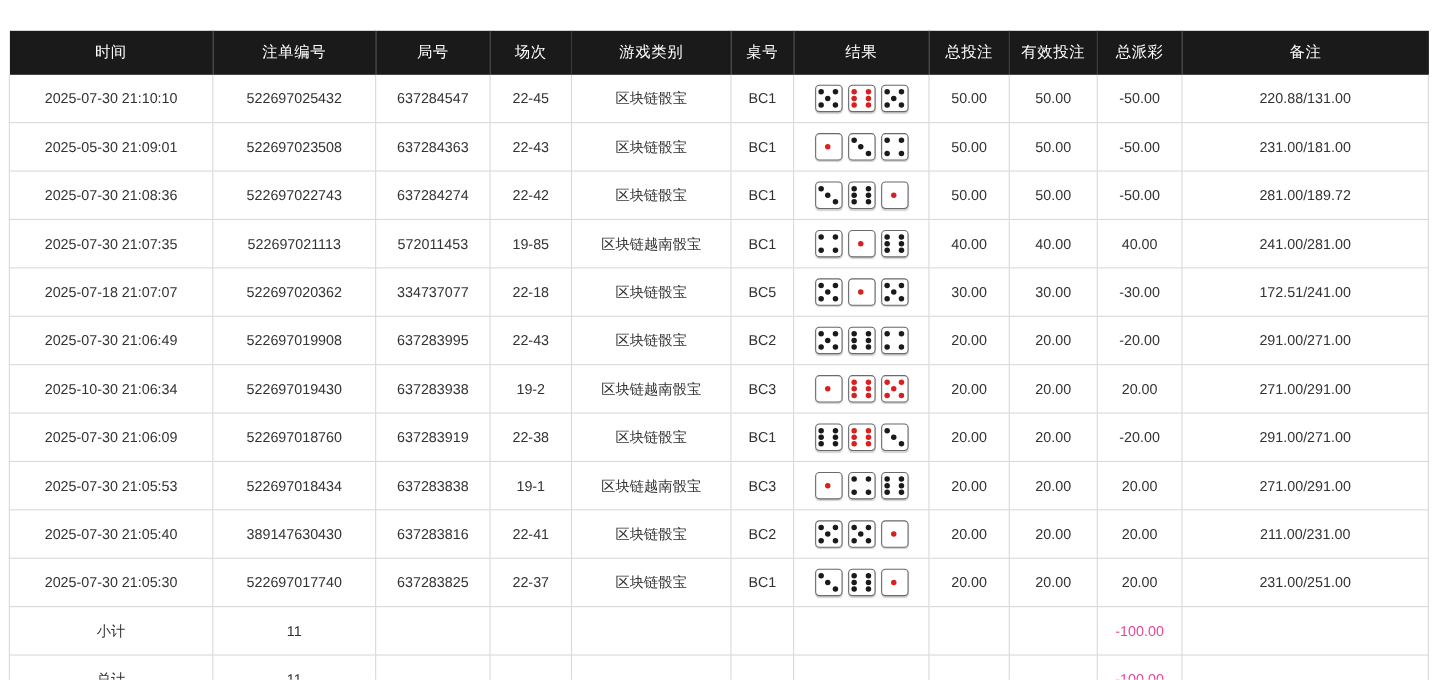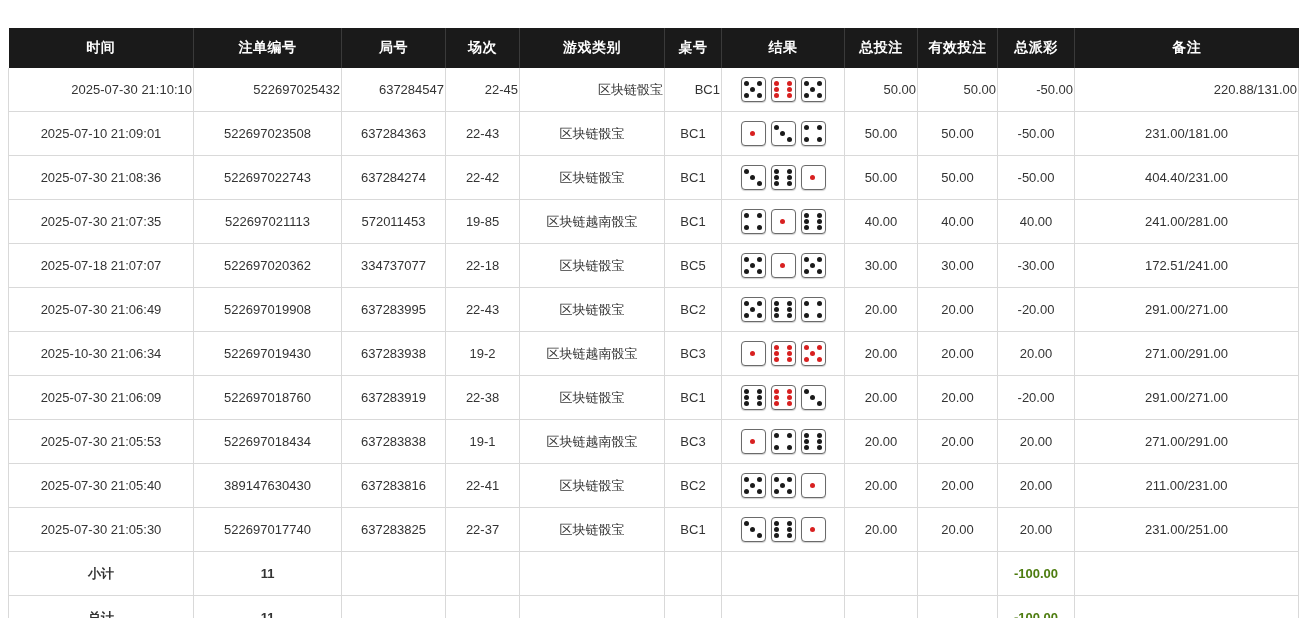"时间" table.bet-table thead th { font-weight: bold -> normal }
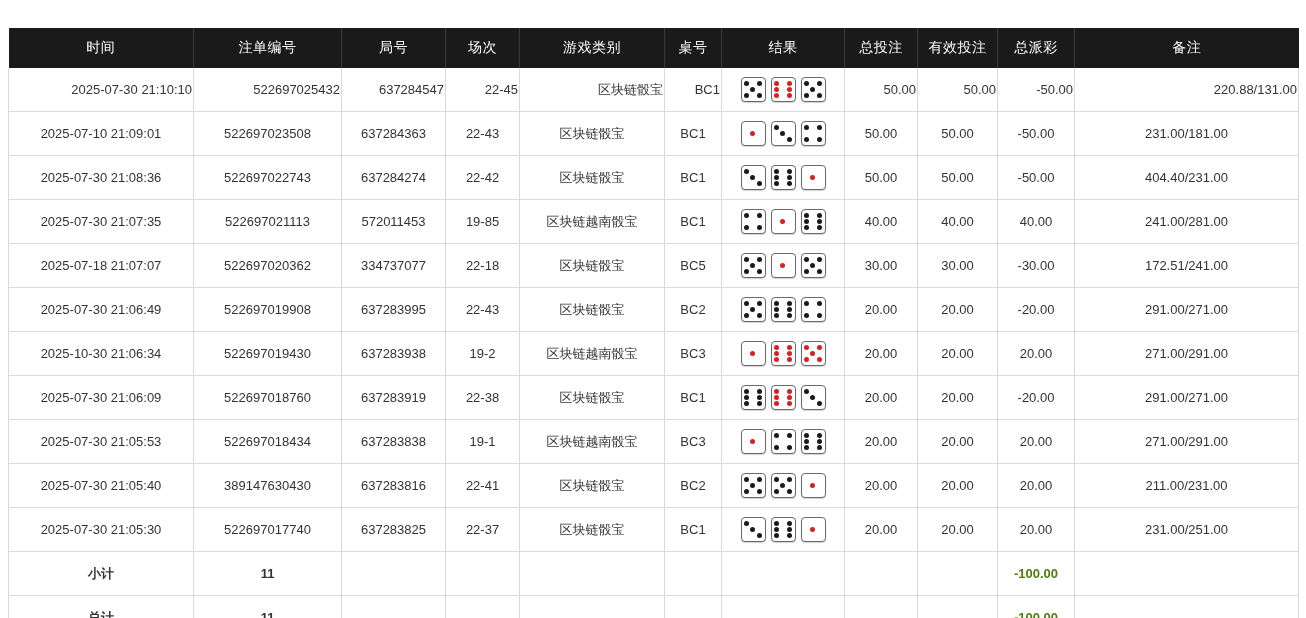"2025-07-30 21:10:10" table.bet-table tbody tr:first-child td { text-align: right -> none }
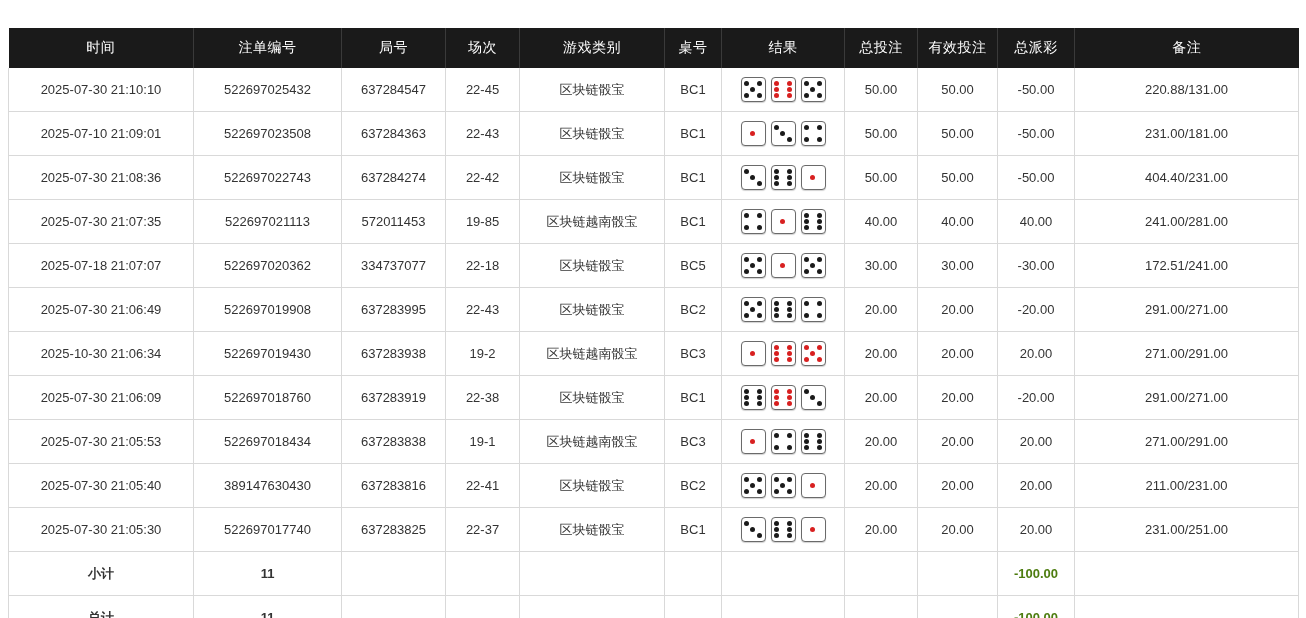"2025-07-10 21:09:01" td { text: 2025-07-10 -> 2025-05-30 }
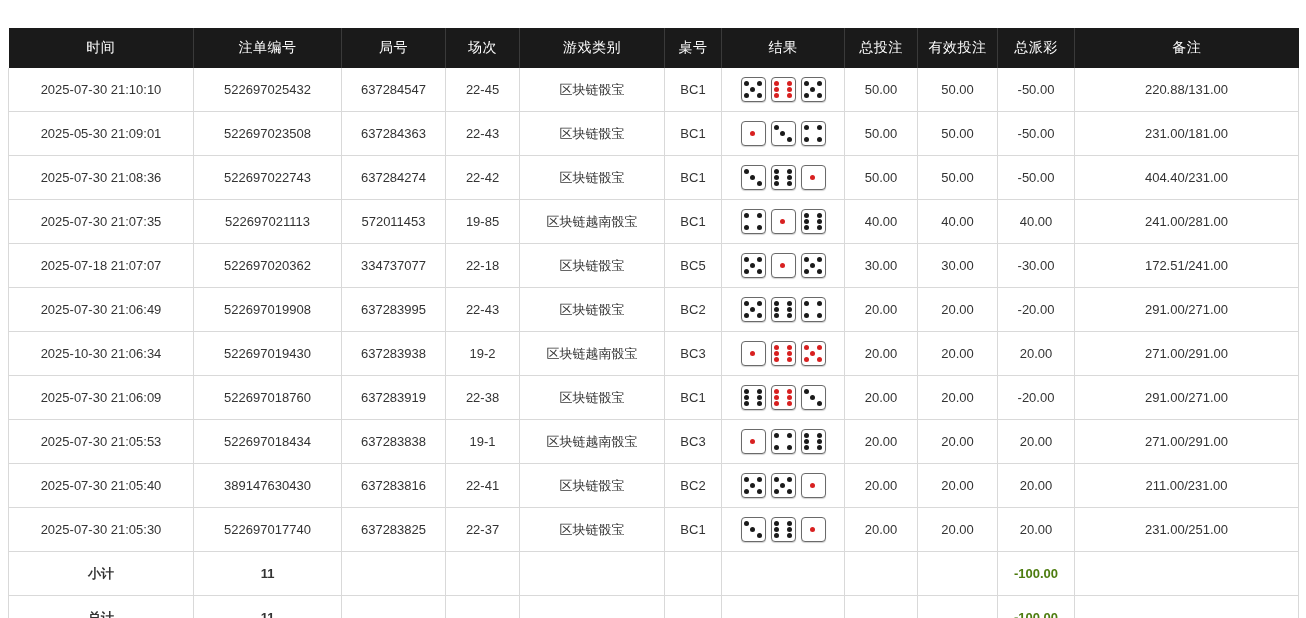"404.40/231.00" td { text: 404.40/231.00 -> 281.00/189.72 }
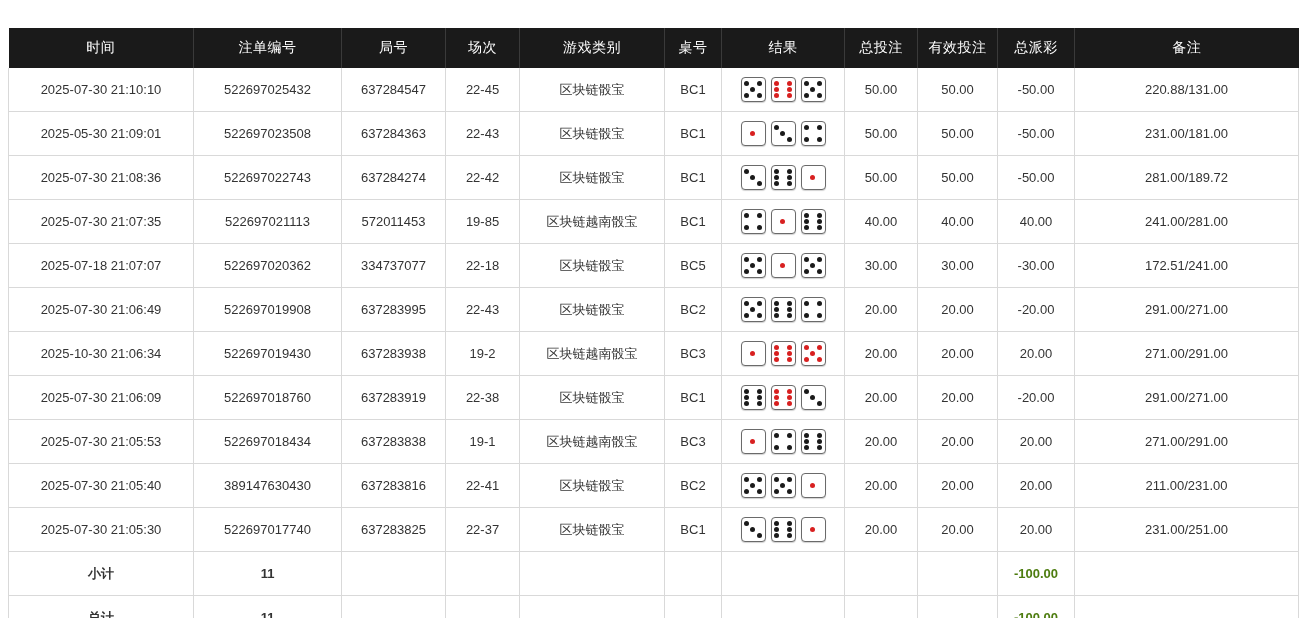"小计" tr.summary-row td { font-weight: bold -> normal }
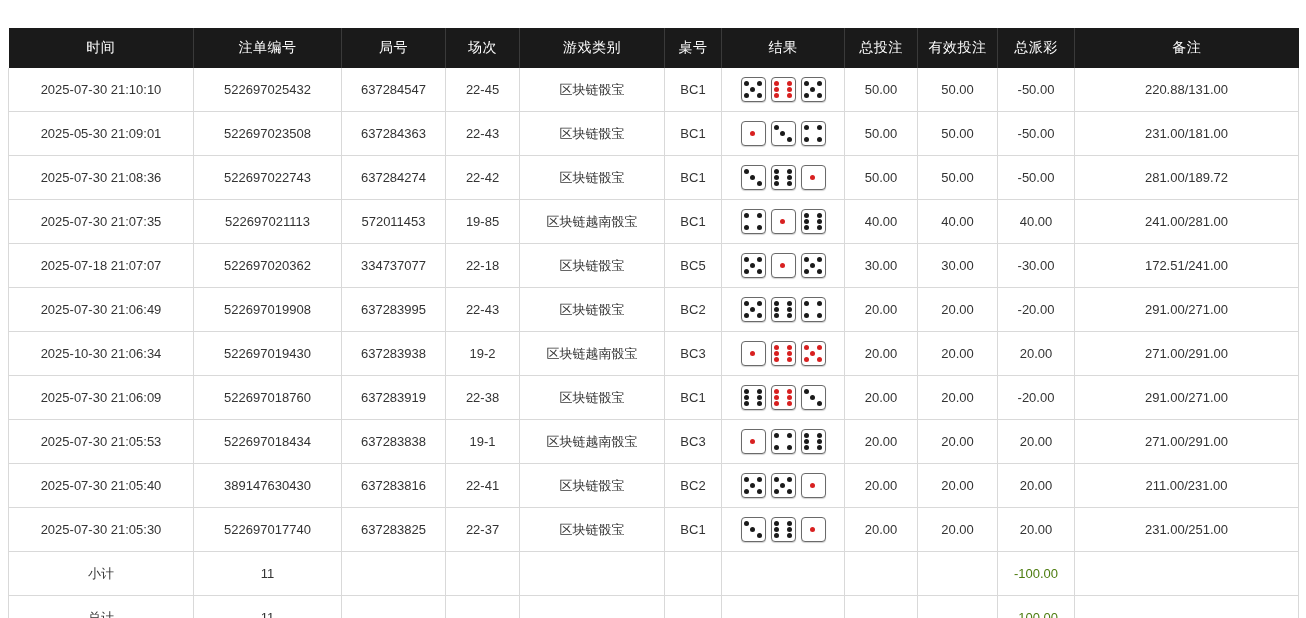"-100.00" tr.summary-row td.sum-neg { color: #4d7c0f -> #ec4899 }
